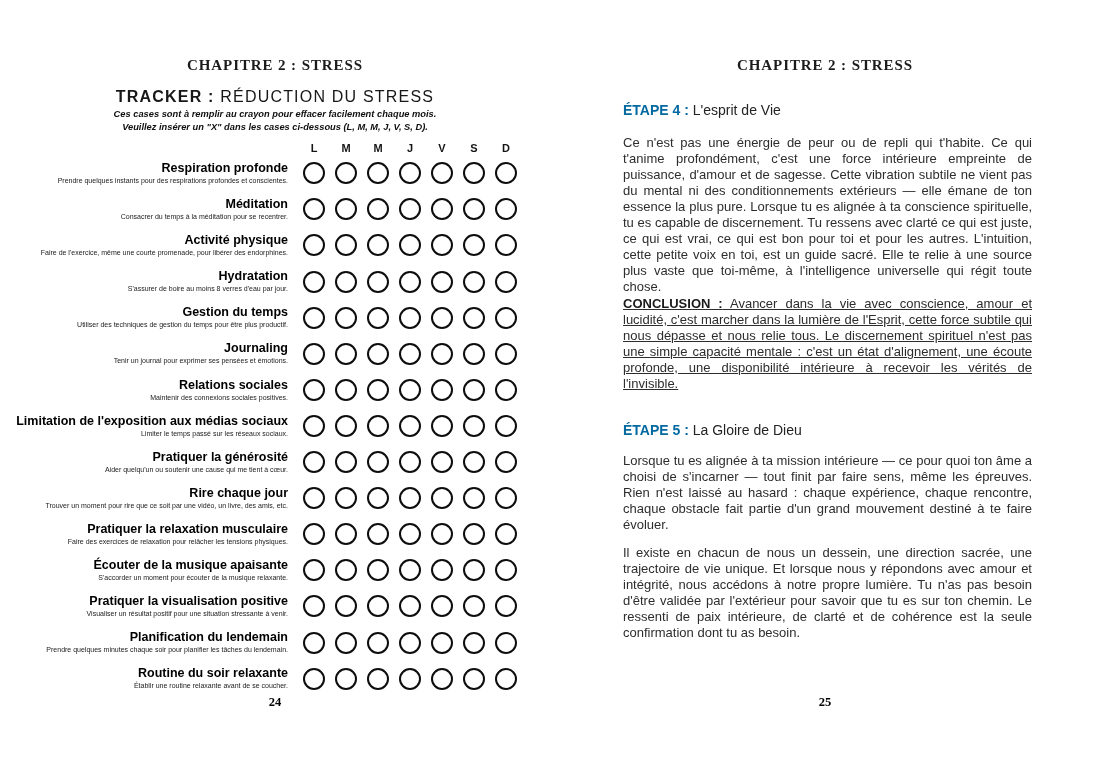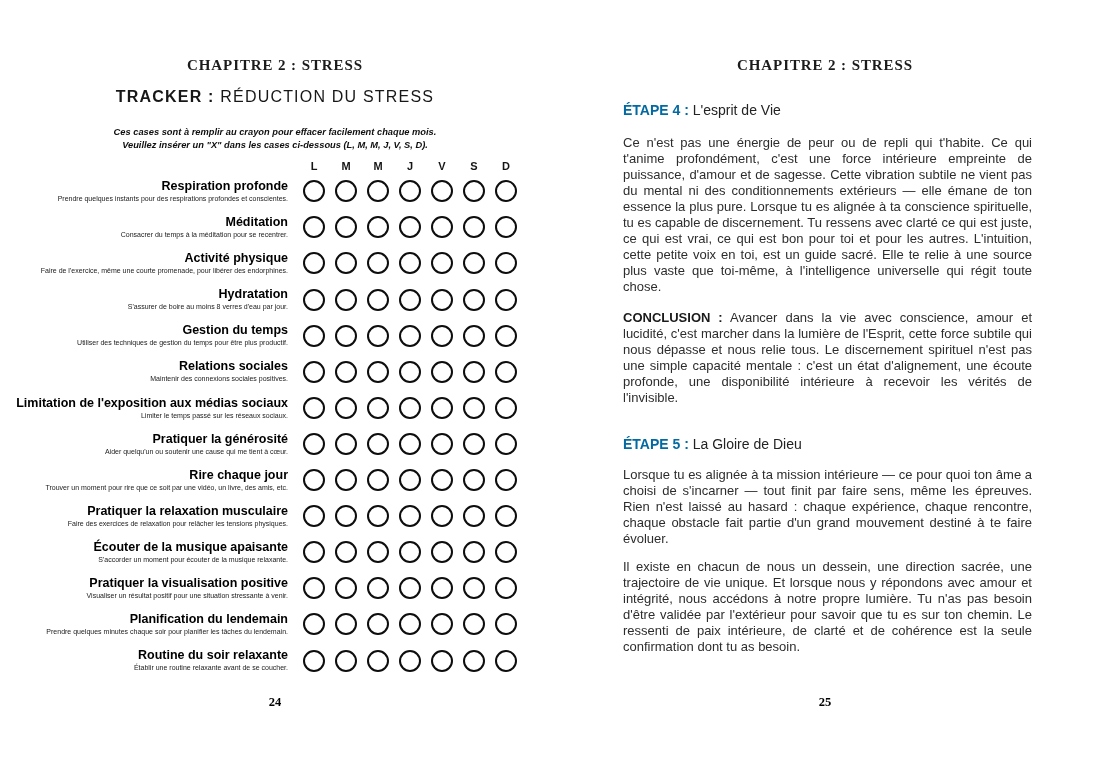"Ces cases sont à remplir" .tracker-subtitle { margin-top: 20px -> 2px }
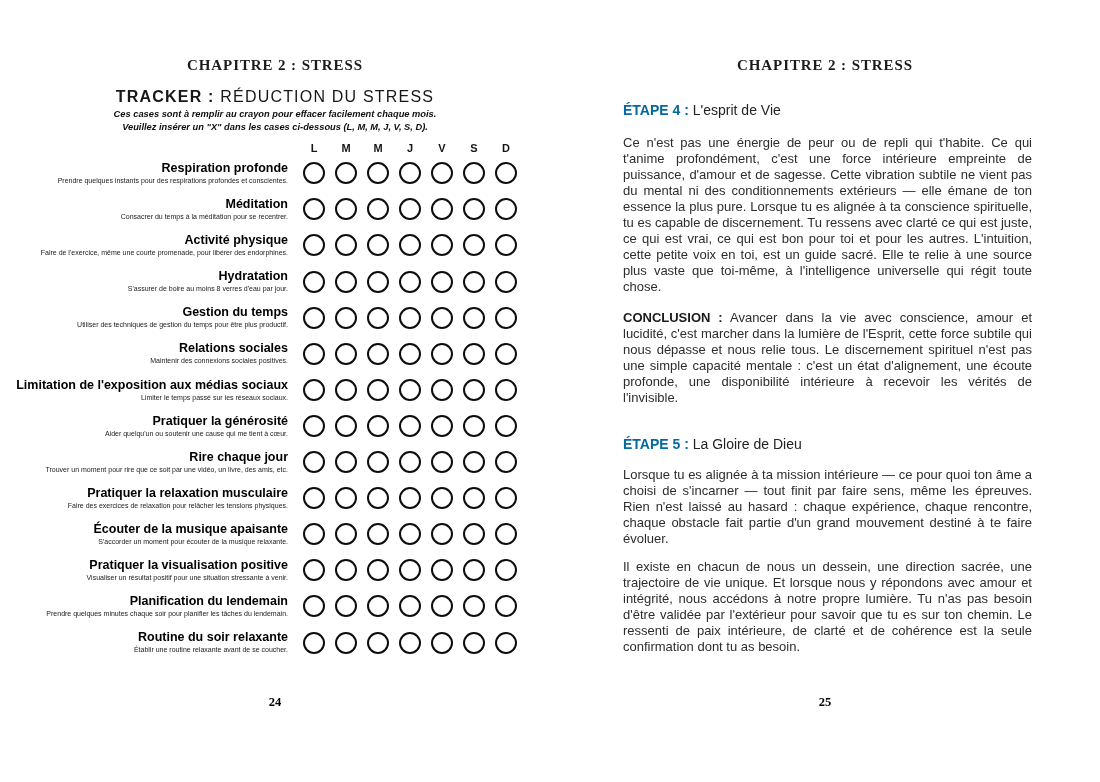"CONCLUSION : Avancer dans la" .par-2 { margin-top: 15px -> 1px; text-decoration: none -> underline }
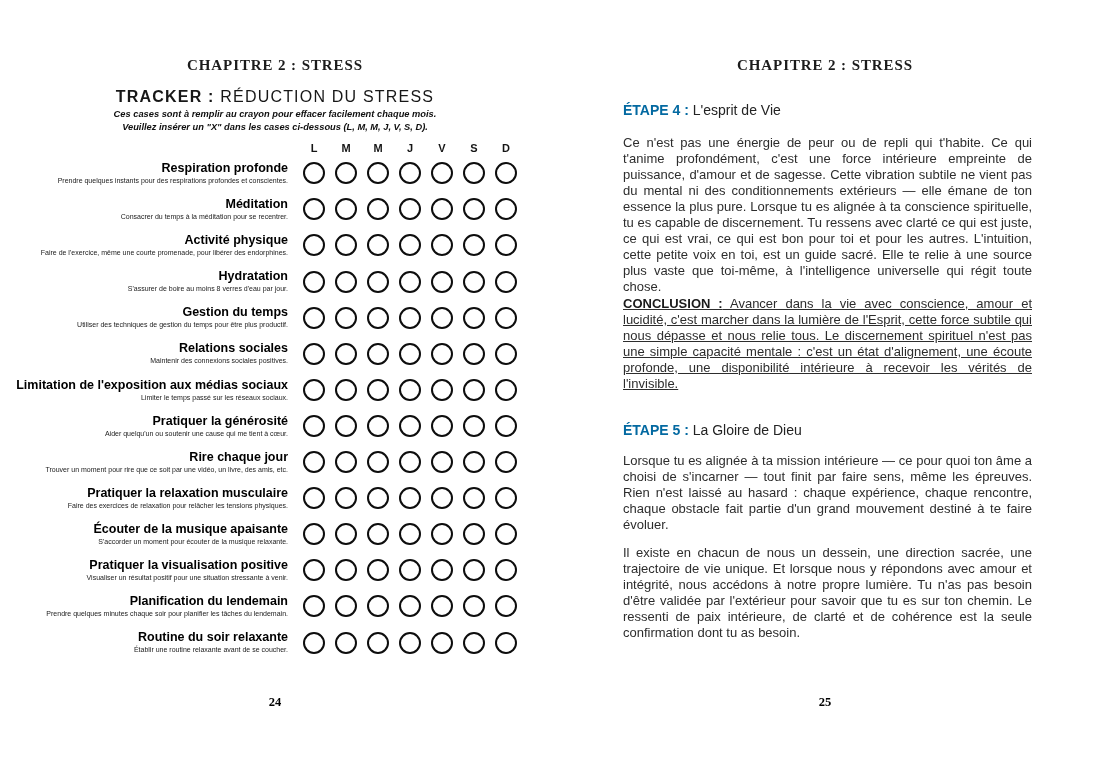"Journaling" div.trow { html: none -> <div> <div> <span>Journaling</span> <span>Tenir un journal pour exprimer ses pensées et émotions.</span> </div> <div> <span></span> <span></span> <span></span> <span></span> <span></span> <span></span> <span></span> </div> </div> }
